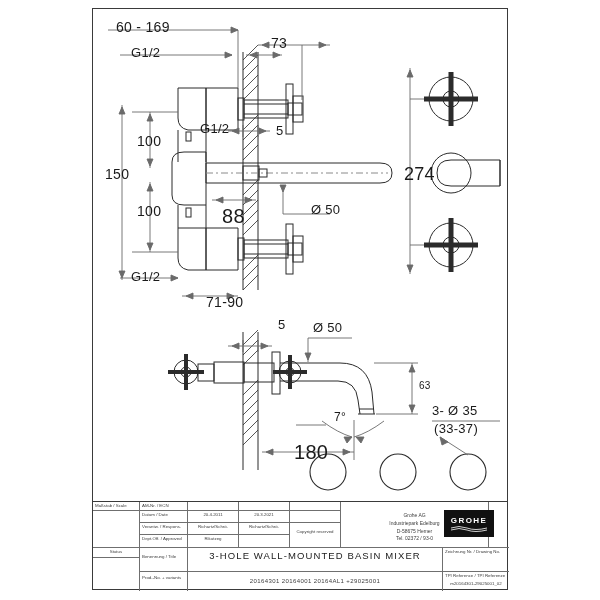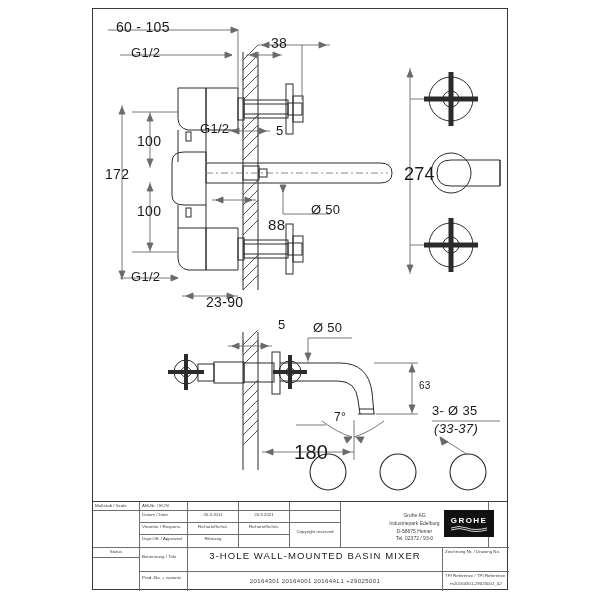"60 - 105" div.lbl { text: 105 -> 169 }
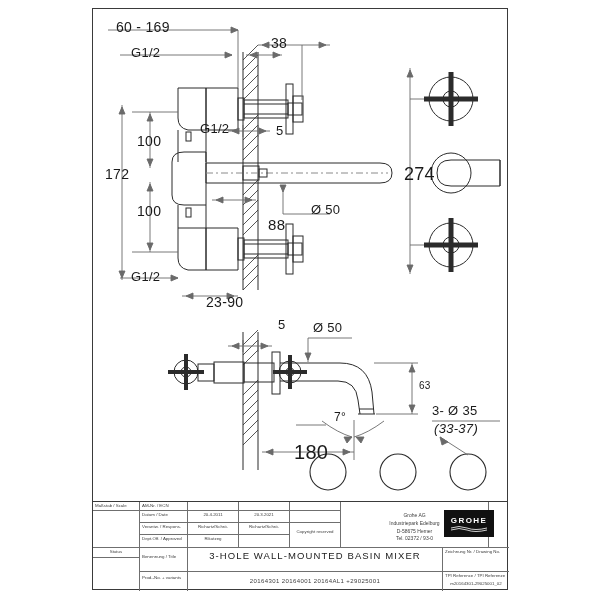"38" div.lbl { text: 38 -> 73 }
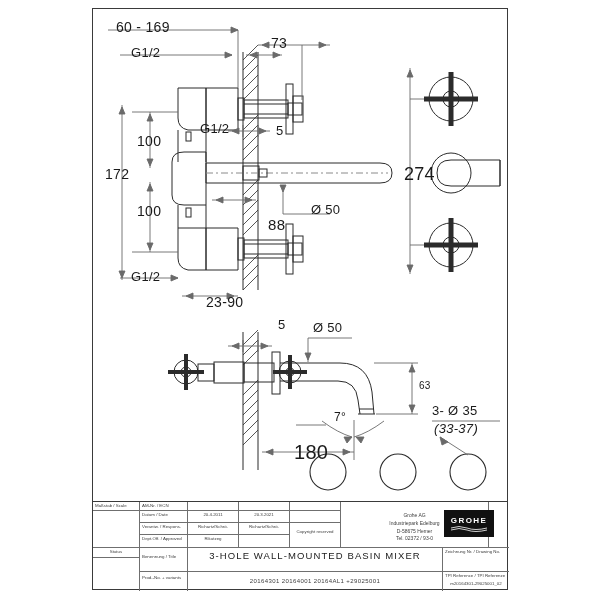"172" div.lbl { text: 172 -> 150 }
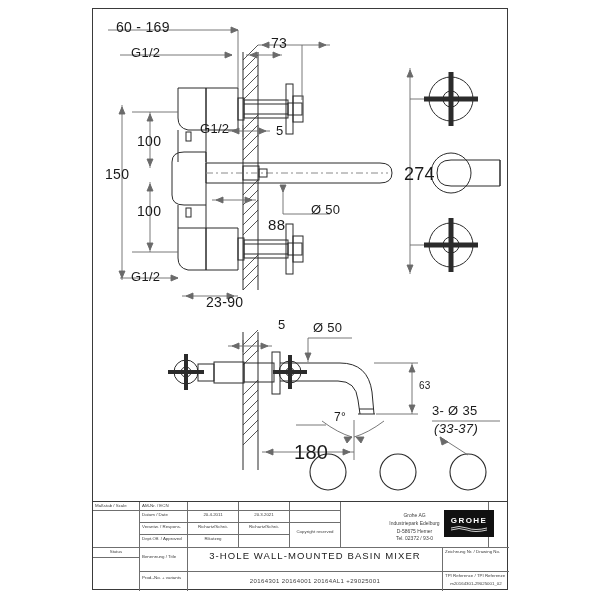"88" div.lbl { font-size: 15px -> 20px; margin-left: 46px -> none; top: 217px -> 206px }
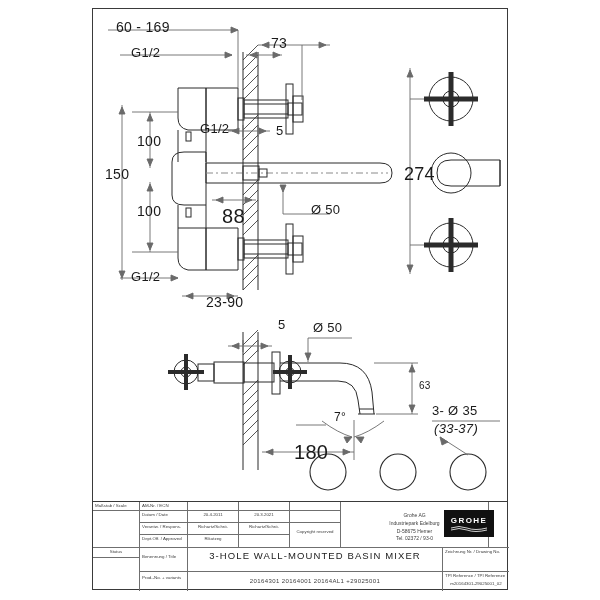"23-90" div.lbl { text: 23-90 -> 71-90 }
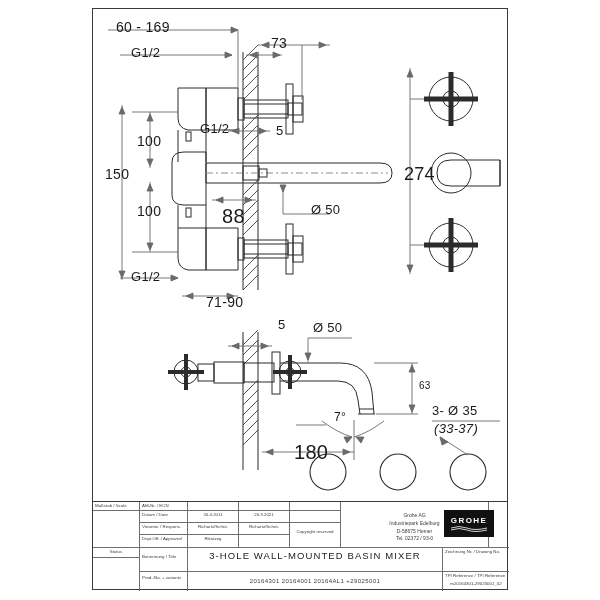"(33-37)" div.lbl { font-style: italic -> none }
